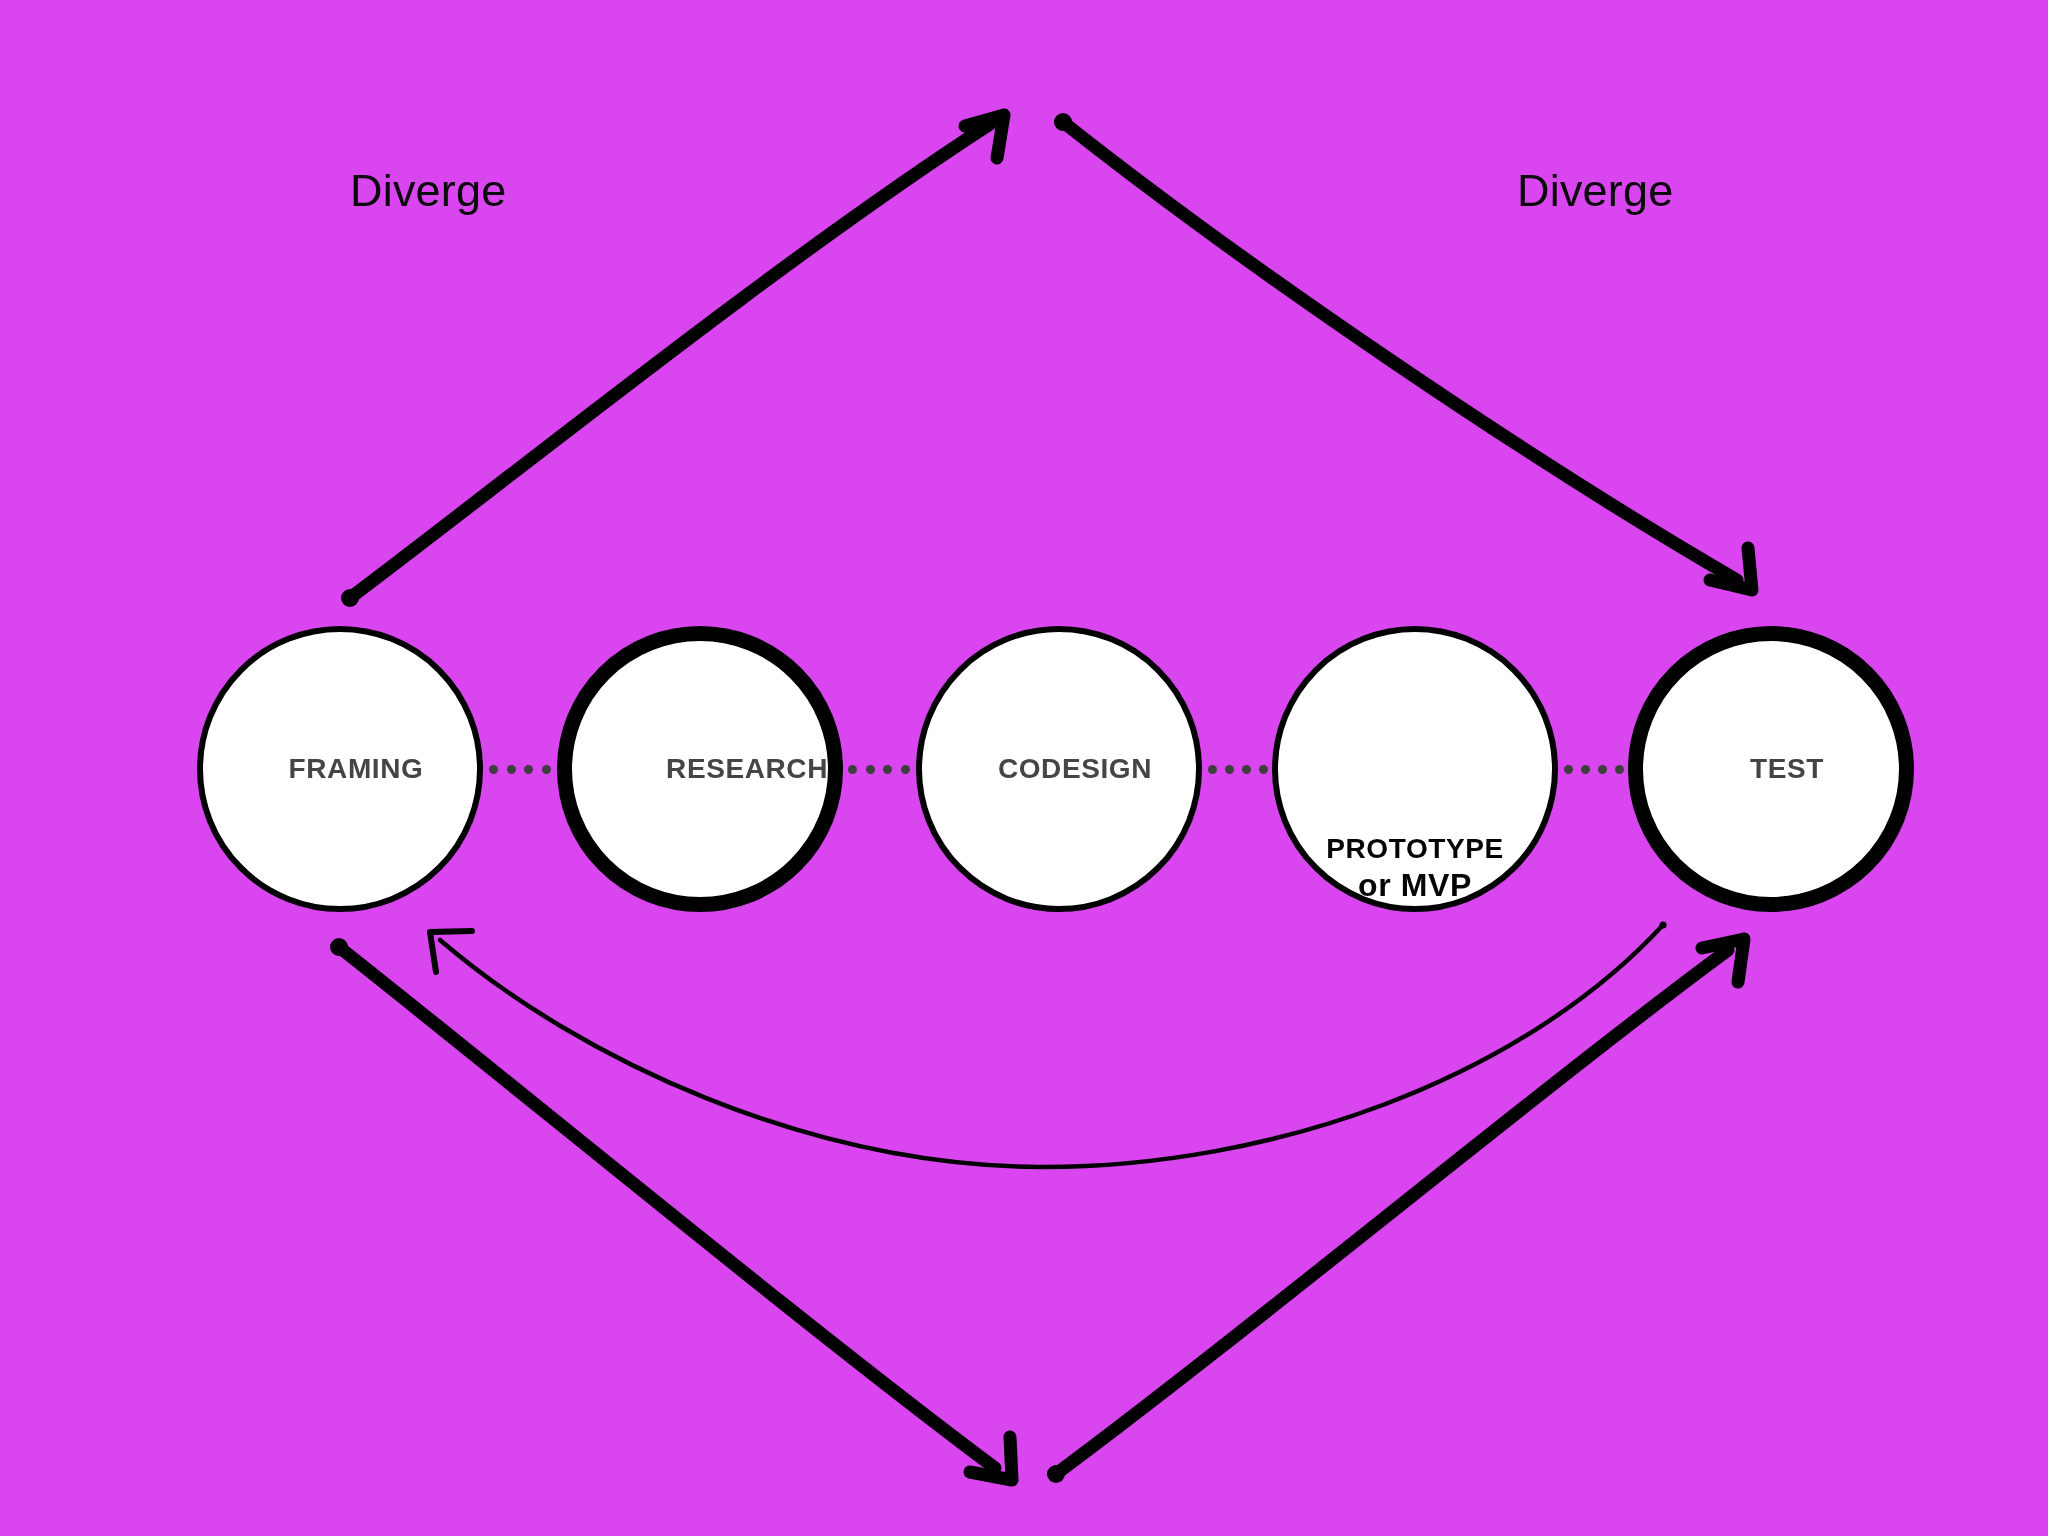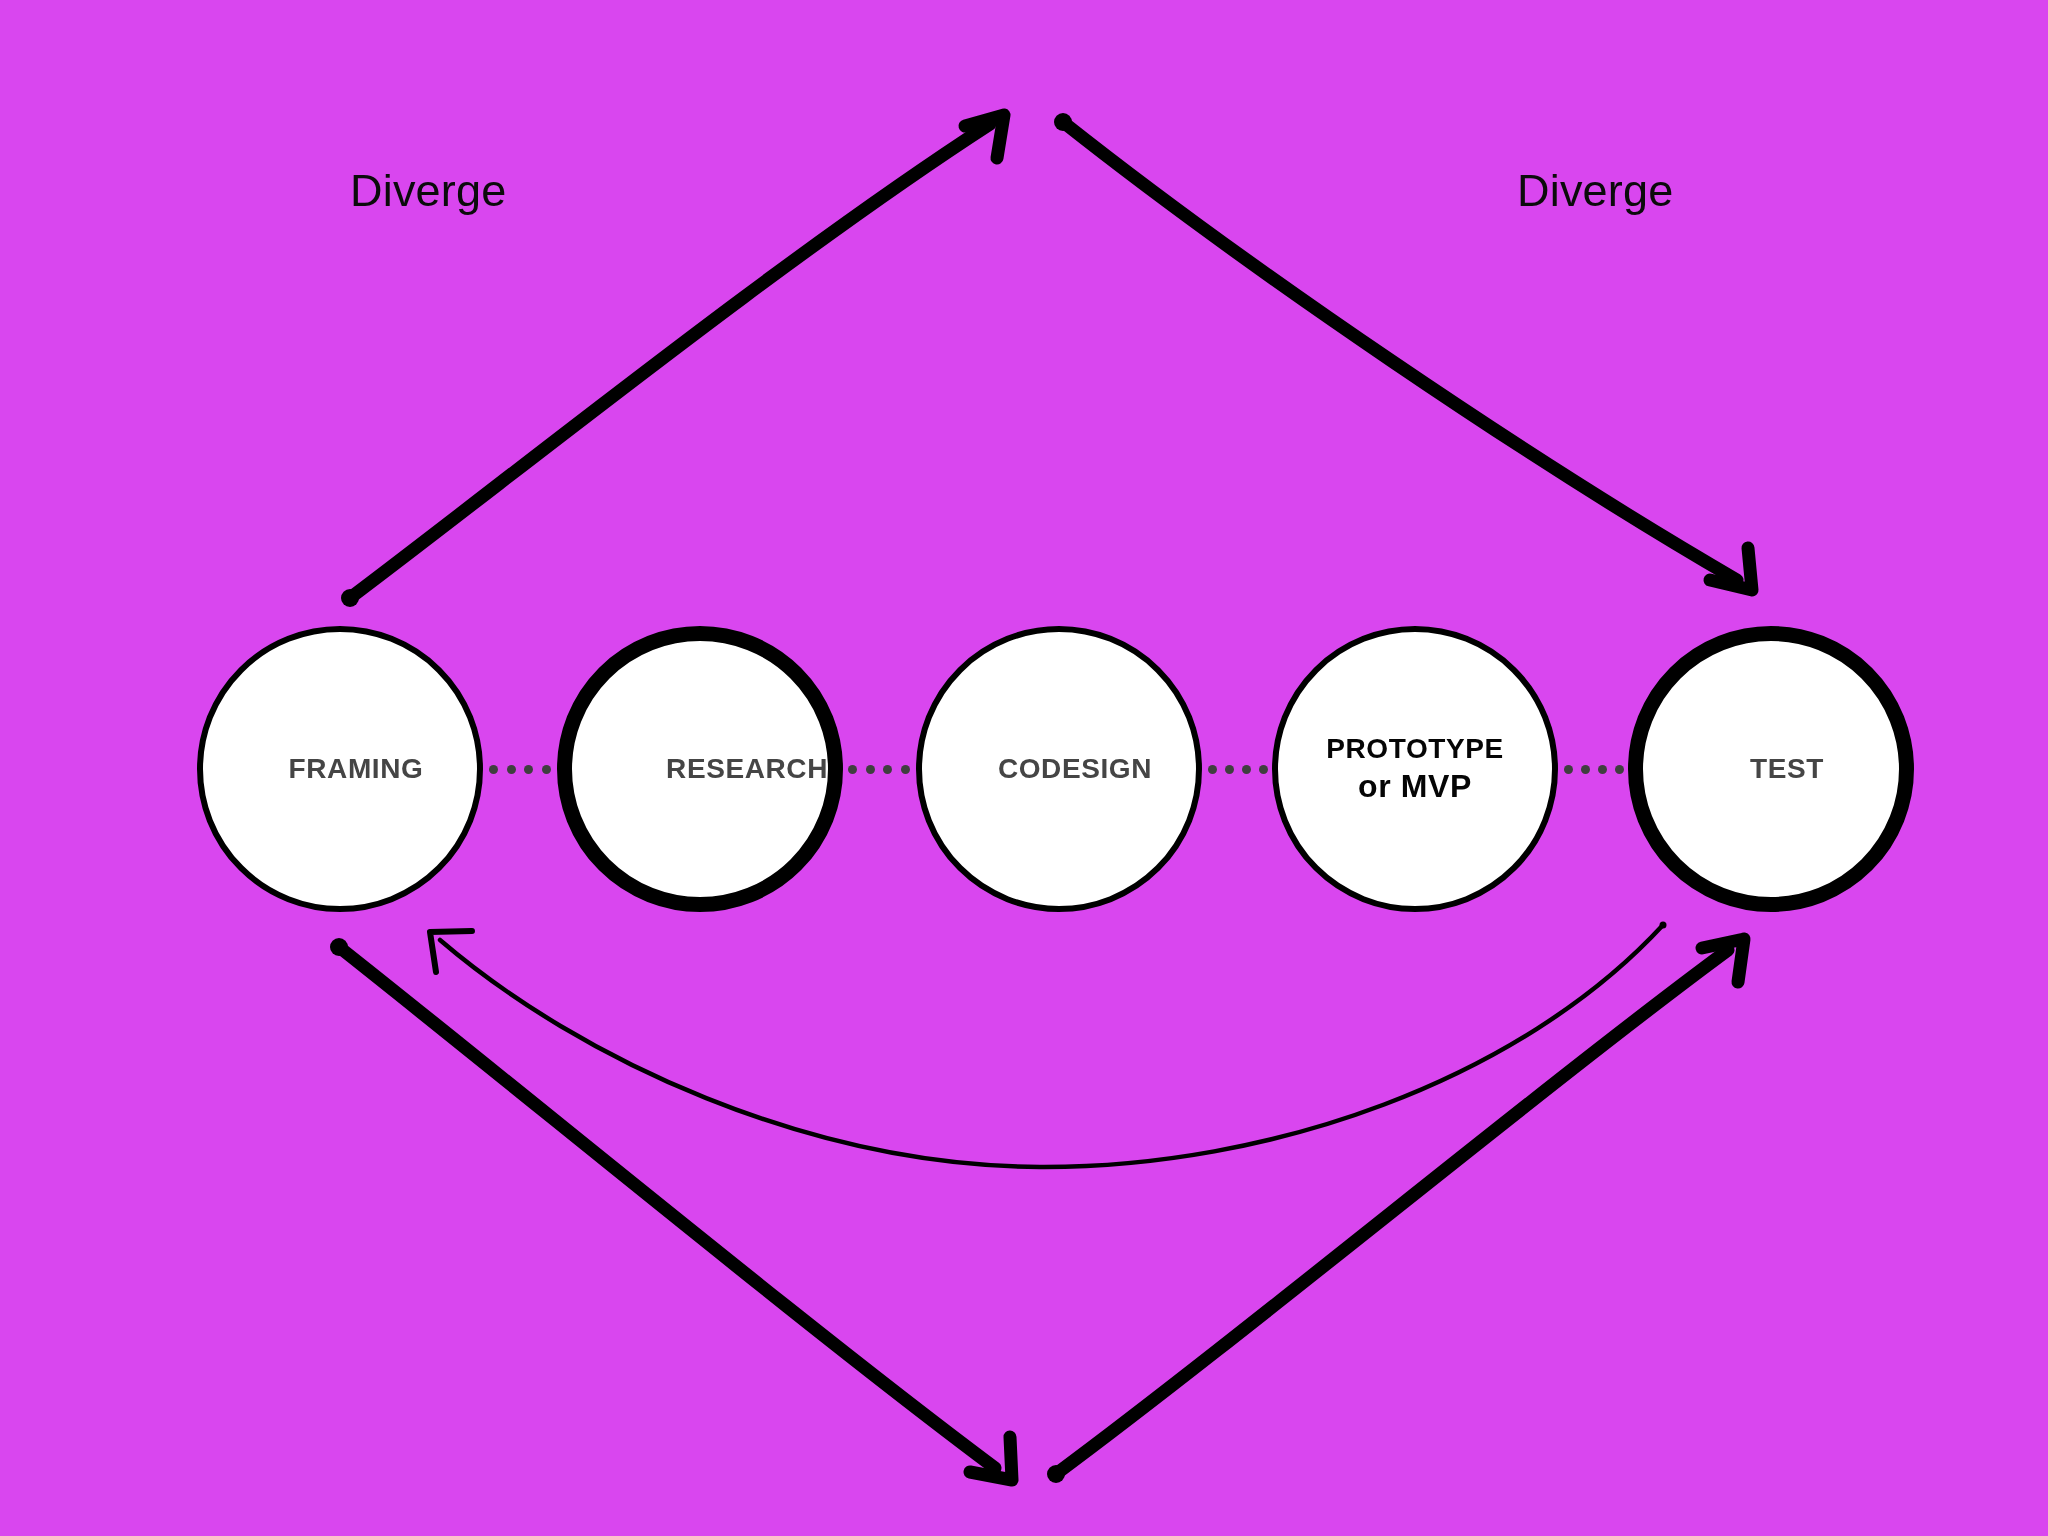"PROTOTYPE" div.node-circle { justify-content: none -> flex-end }
